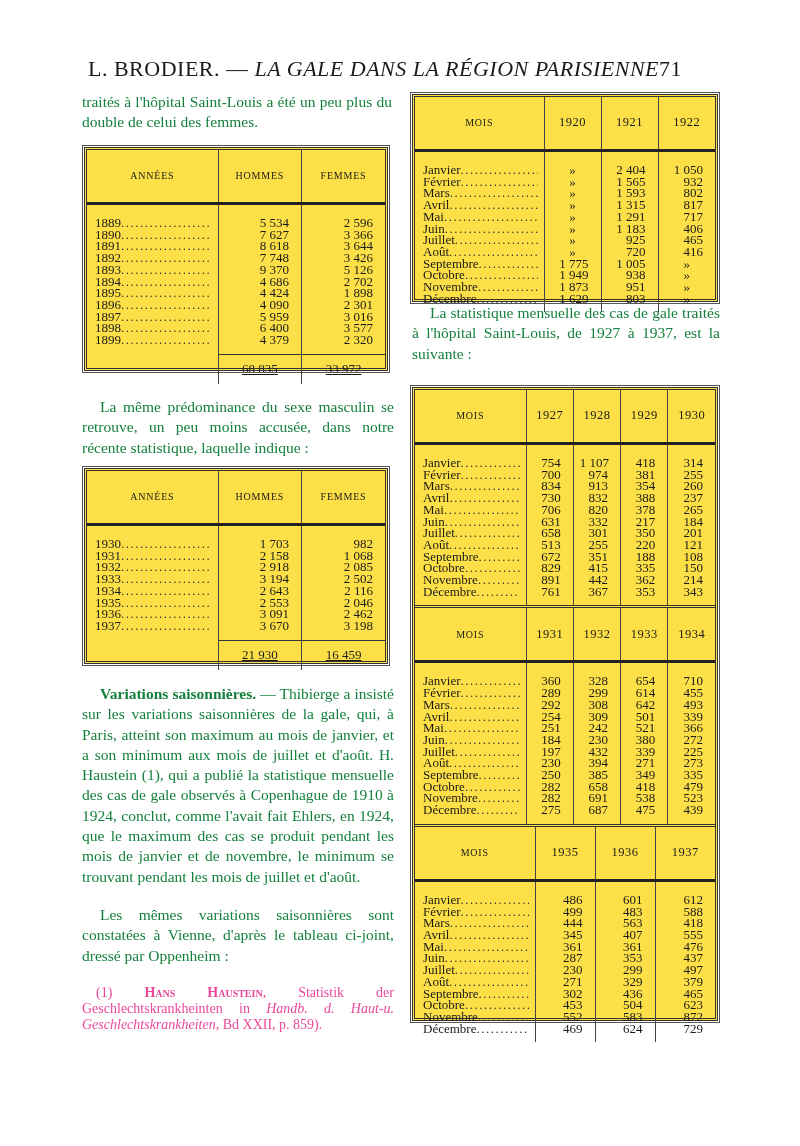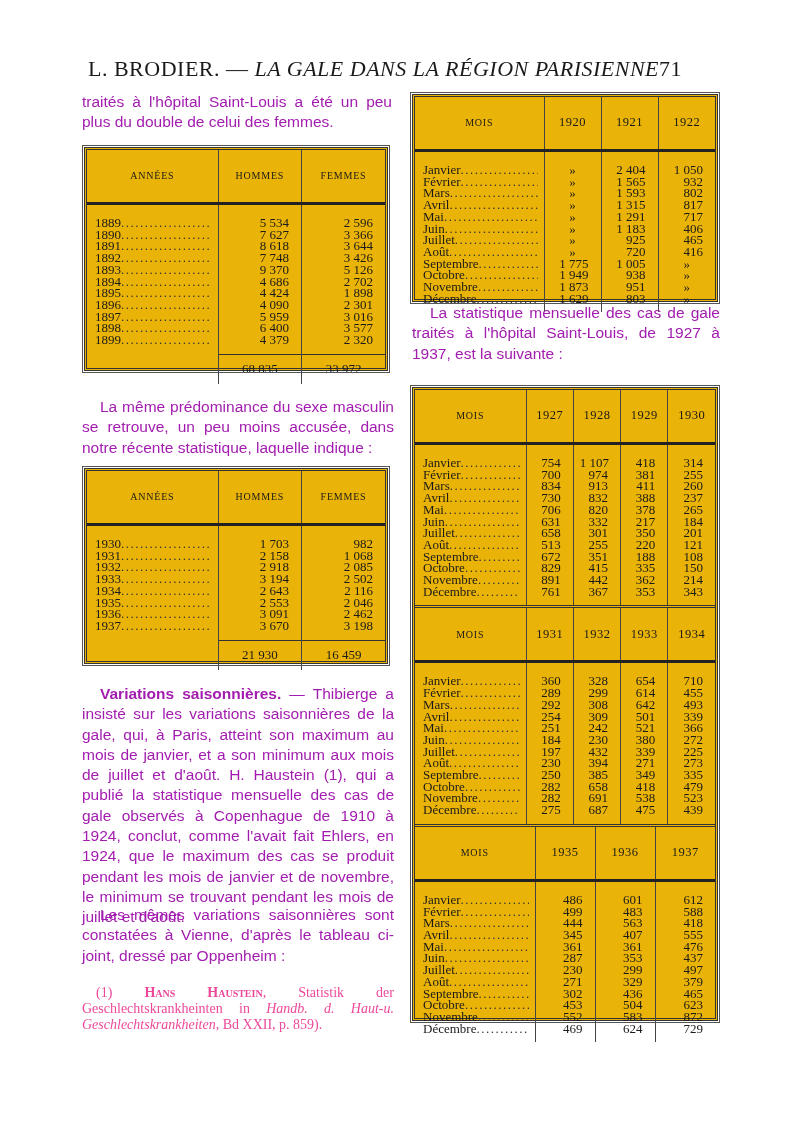"traités à l'hôpital Saint-Louis a" .para { color: #a21caf -> #15803d; font-family: Liberation Sans, sans-serif -> Liberation Serif, serif }
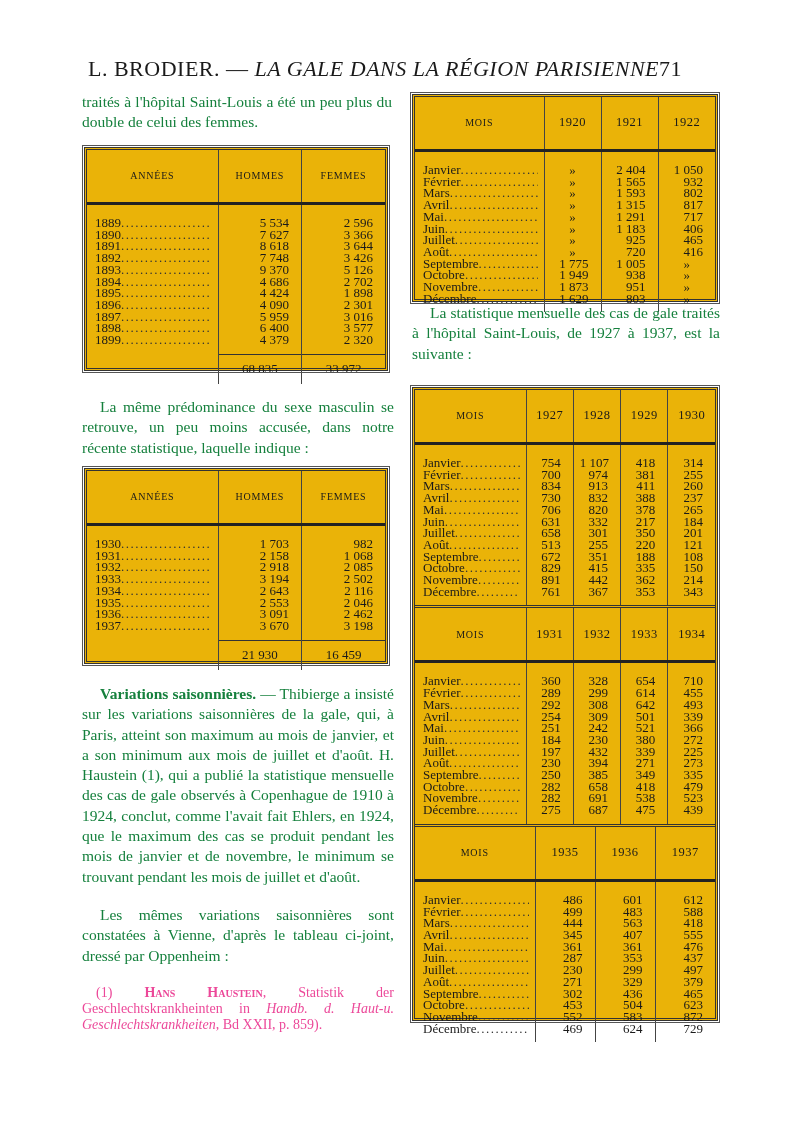"MOIS" .tbox { background: #eab308 -> #fde047 }
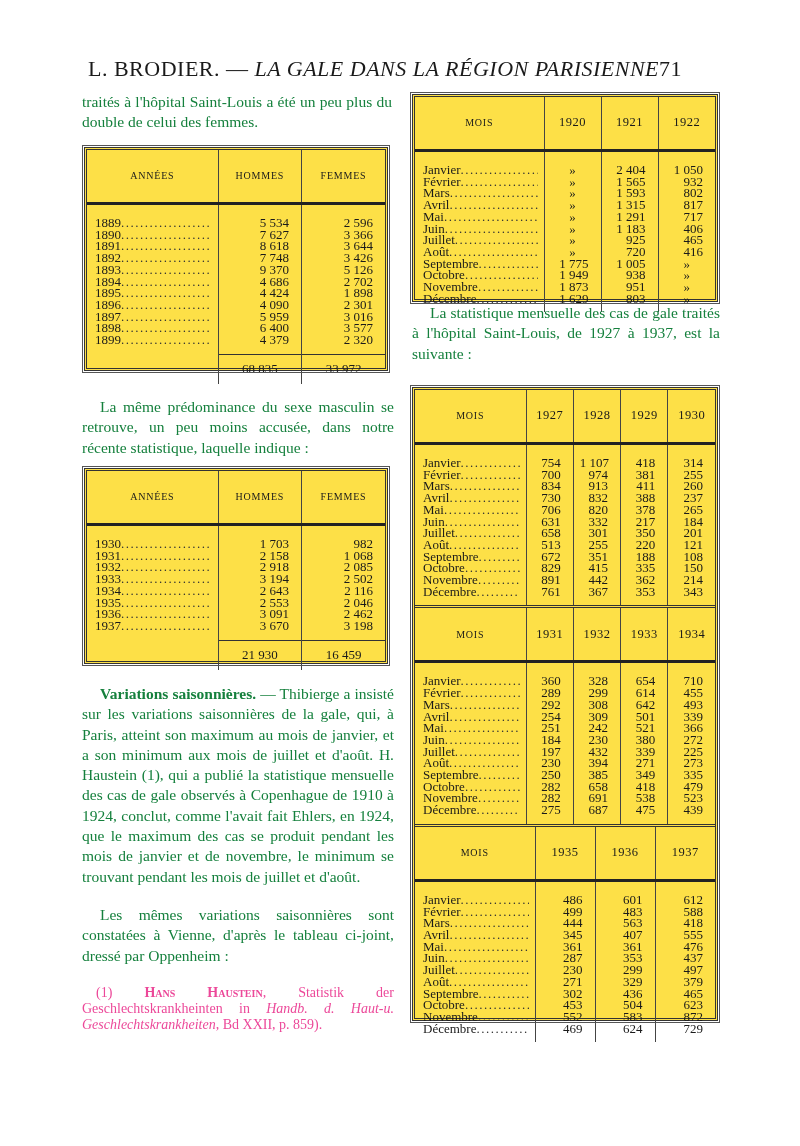"68 835" table.stat tr.total td { text-decoration: none -> underline }
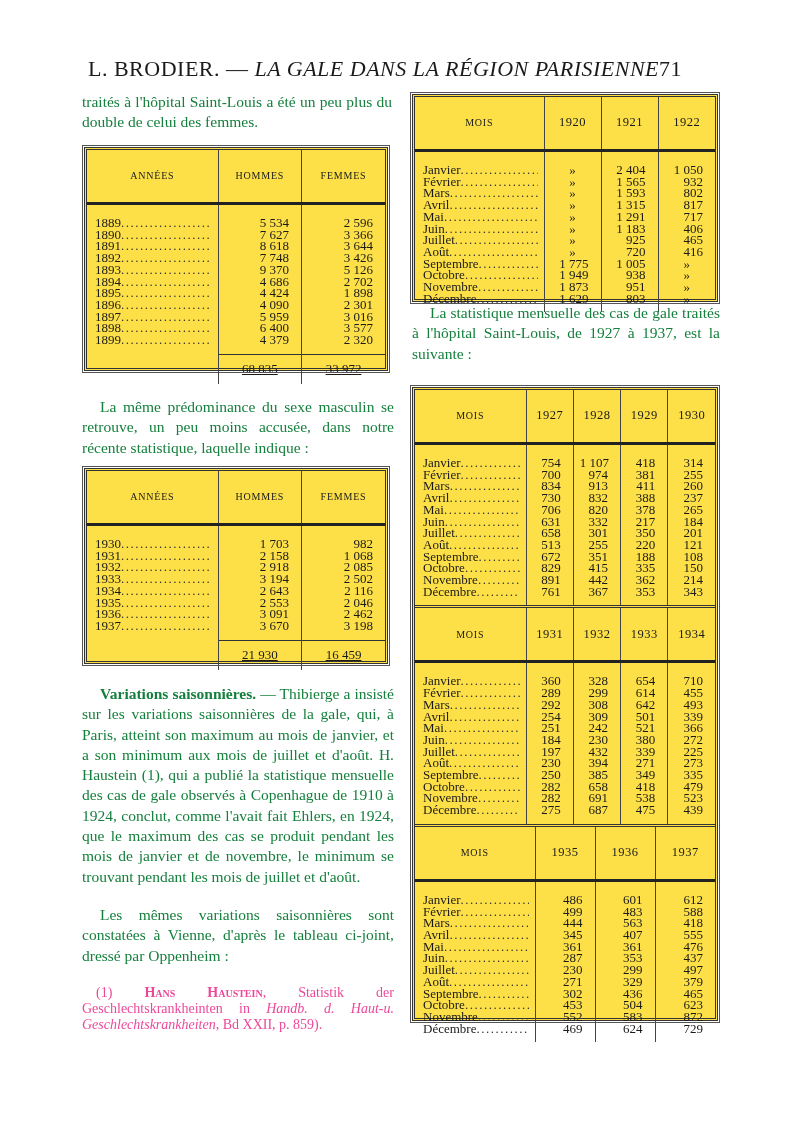"411" td.num { text: 411 -> 354 }
